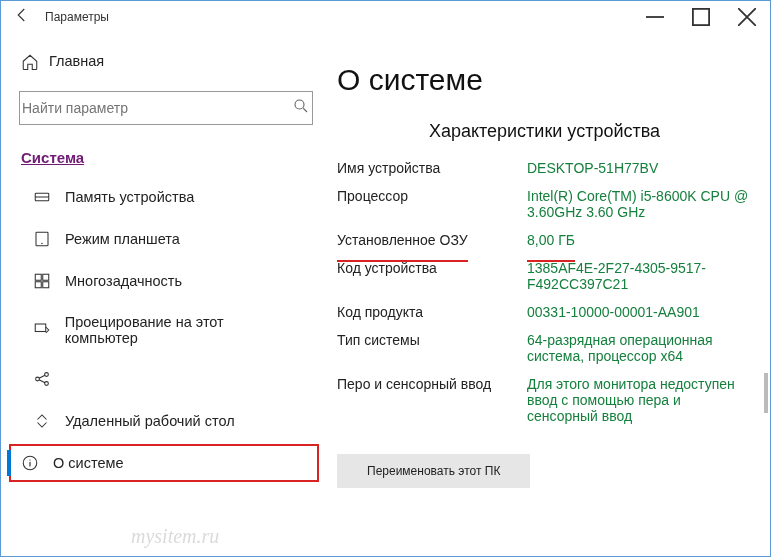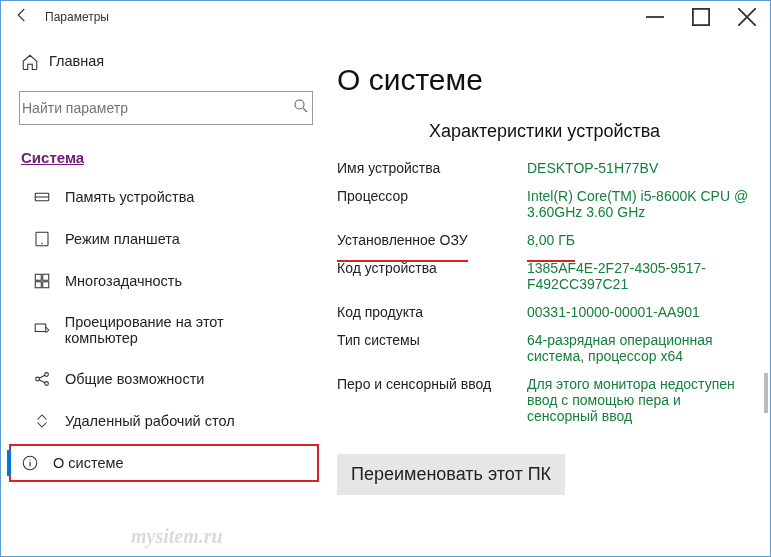"Общие возможности" span { html: <span>Общие возможности</span> -> none }
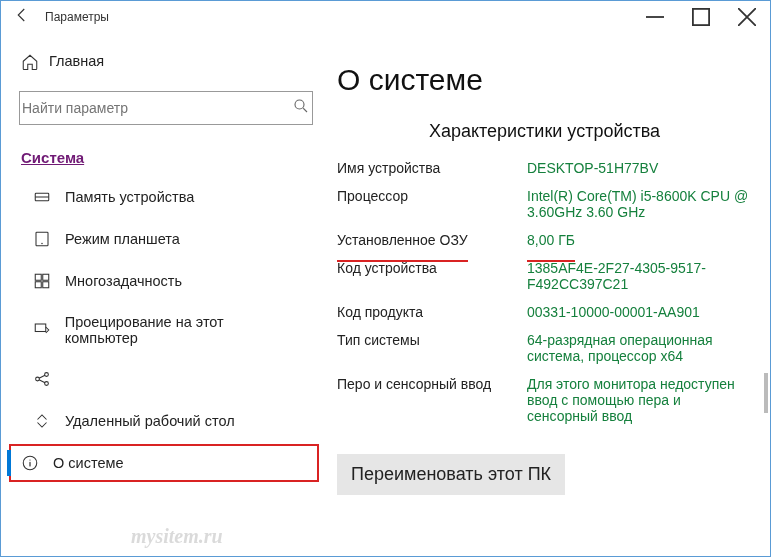"Переименовать этот ПК" .rename-btn { font-size: 18px -> 12px; padding: 10px 14px -> 10px 30px }
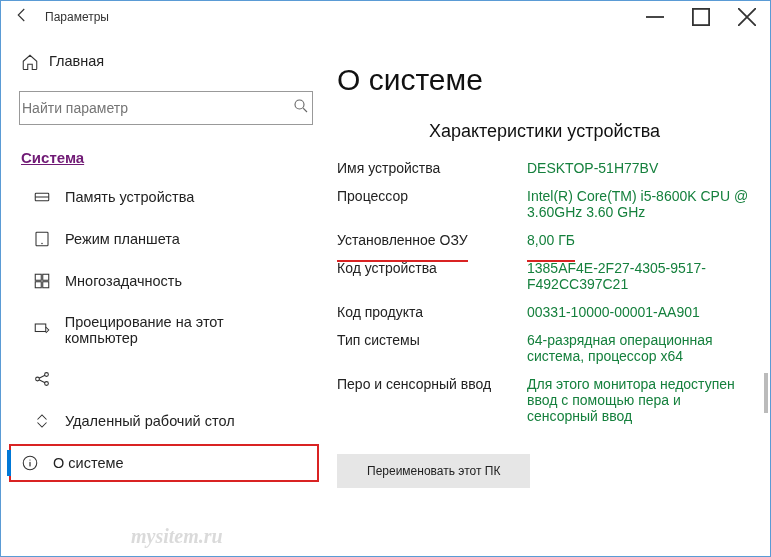"mysitem.ru" .watermark { font-weight: bold -> none }
